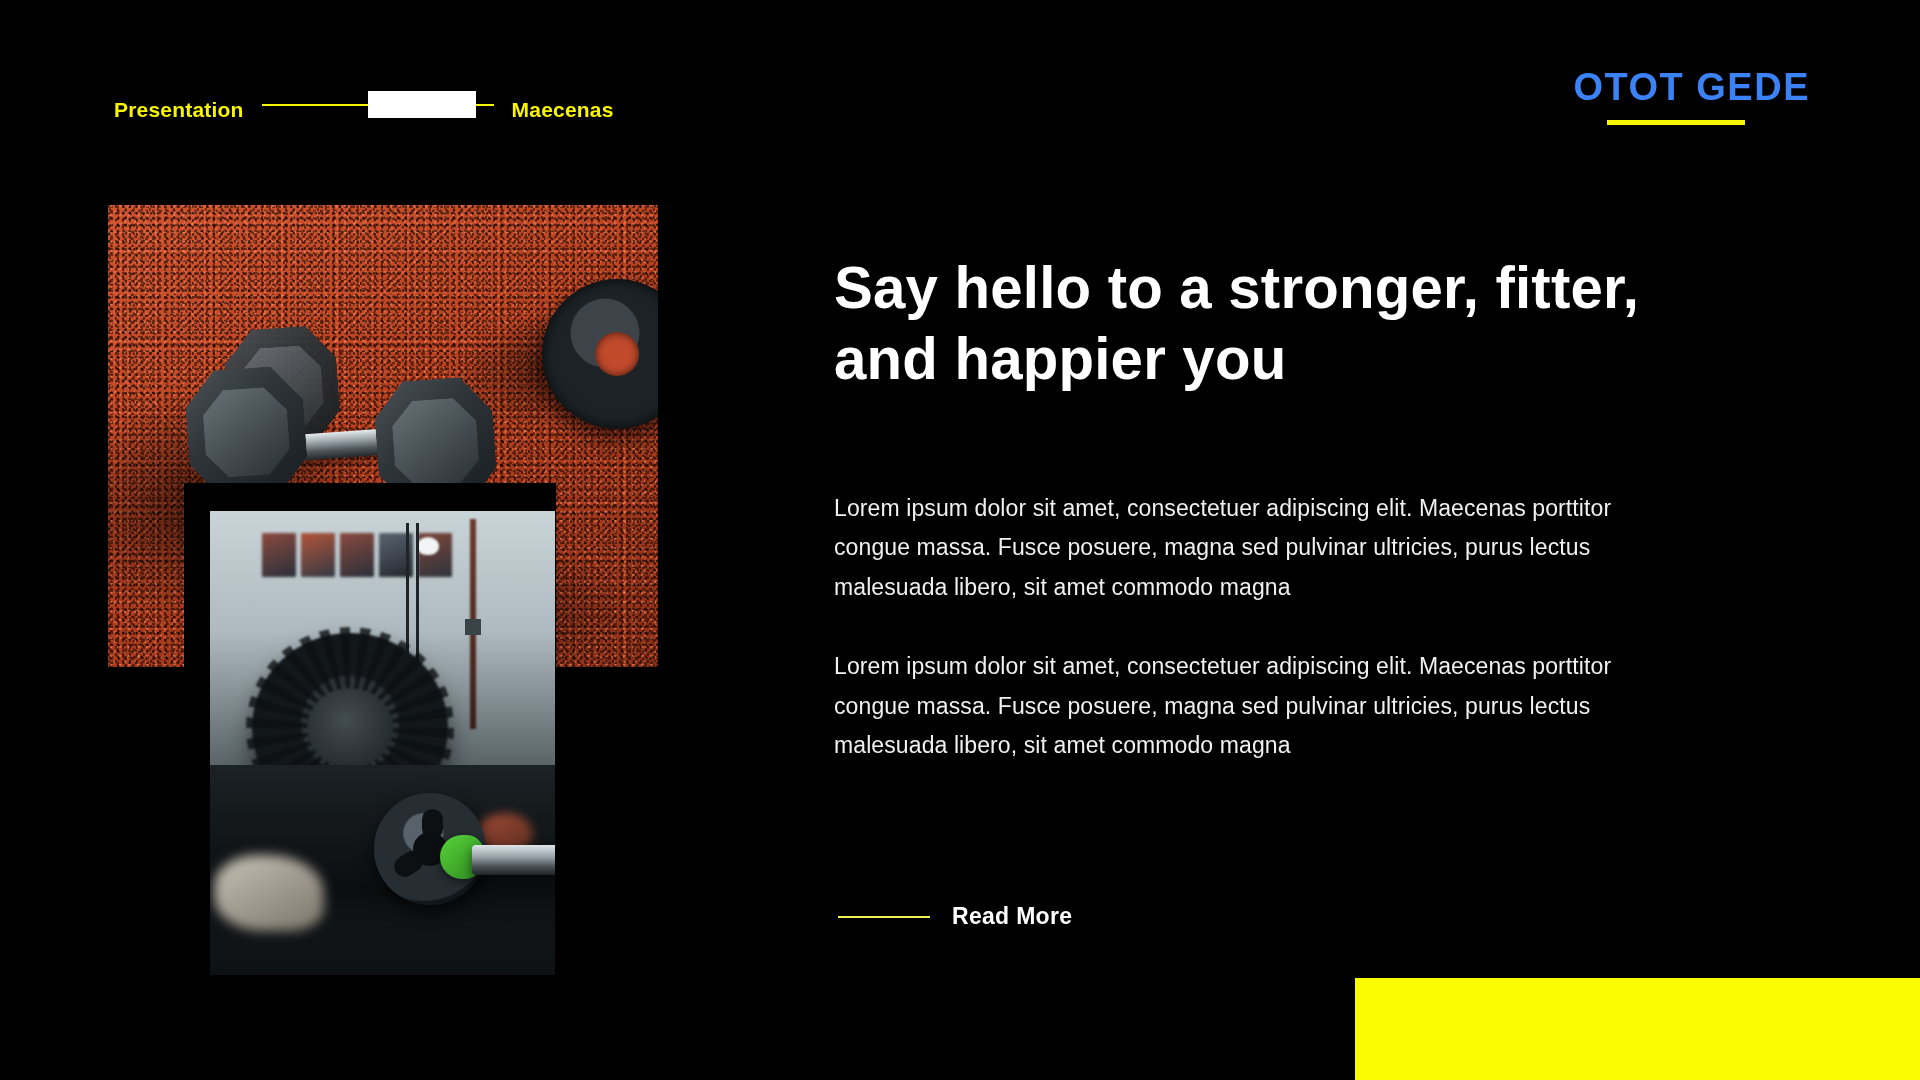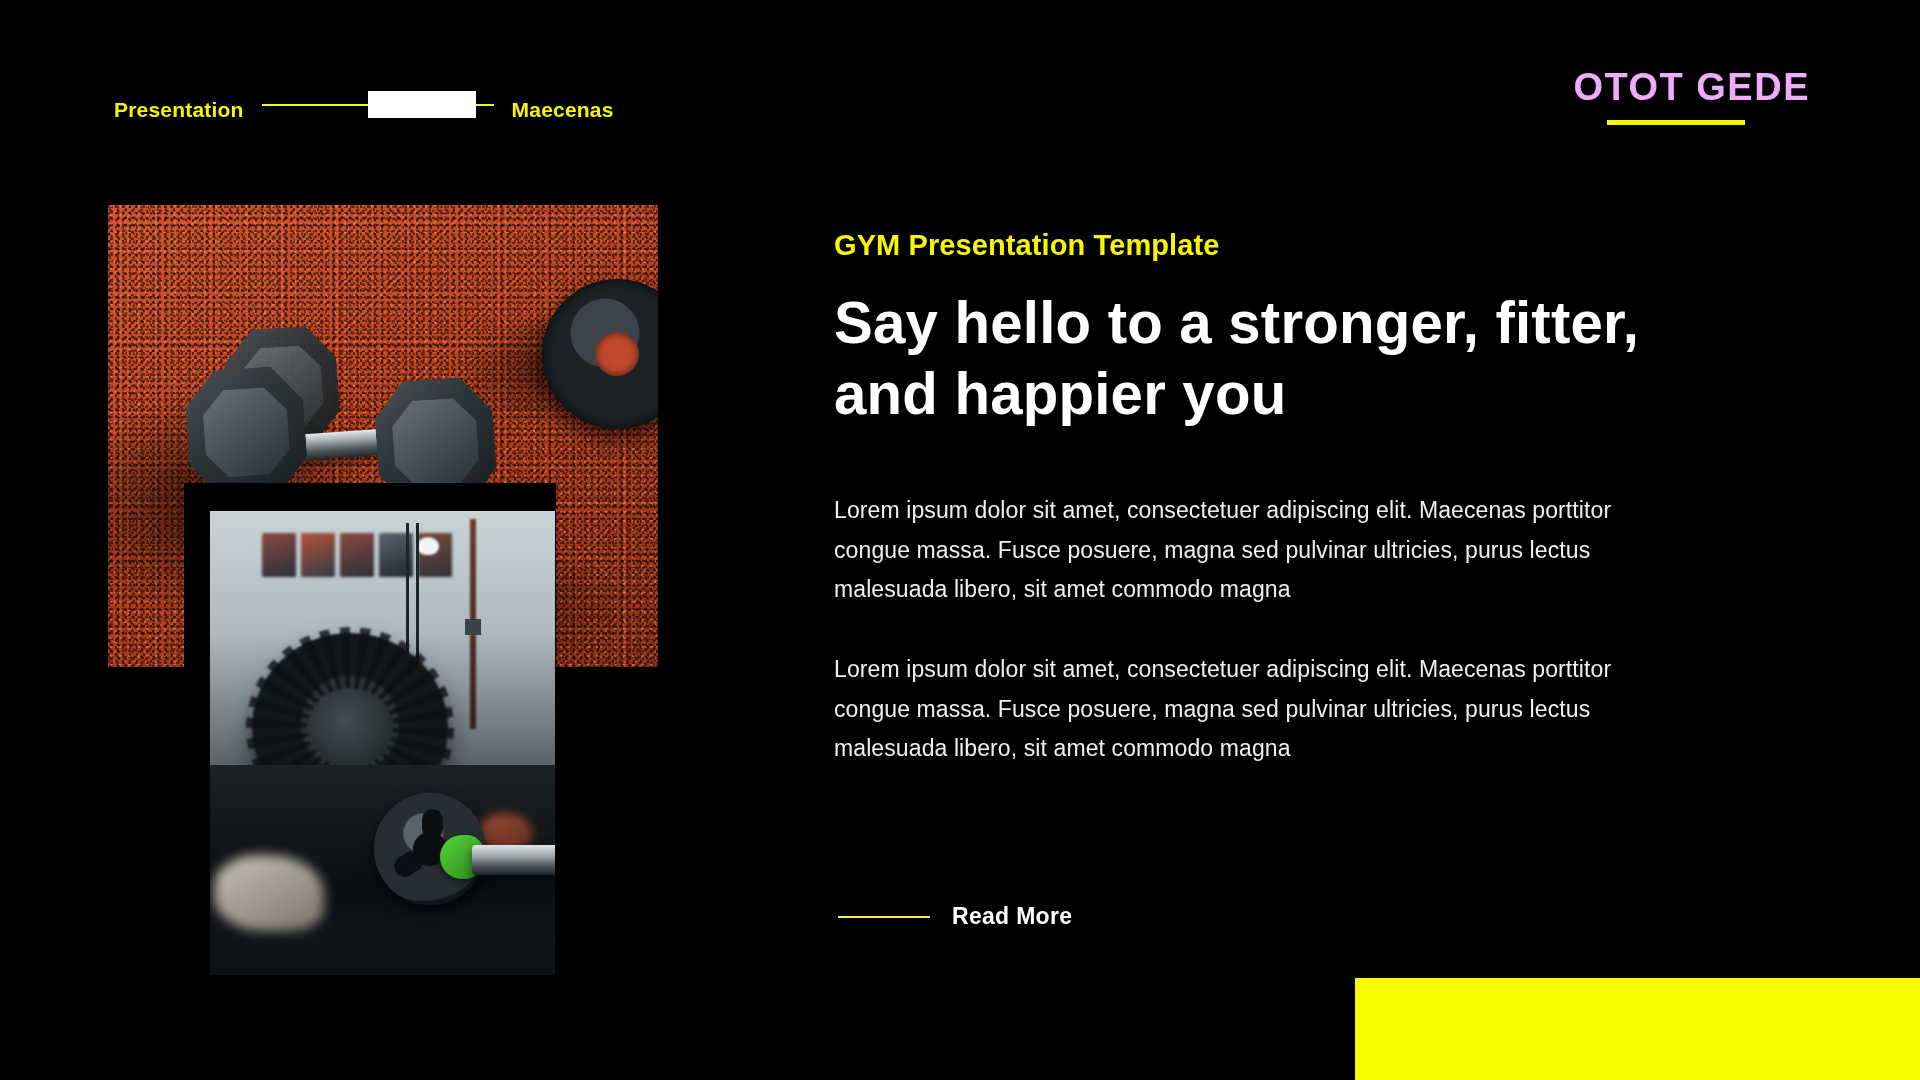"OTOT GEDE" .brand-name { color: #f0abfc -> #3b82f6 }
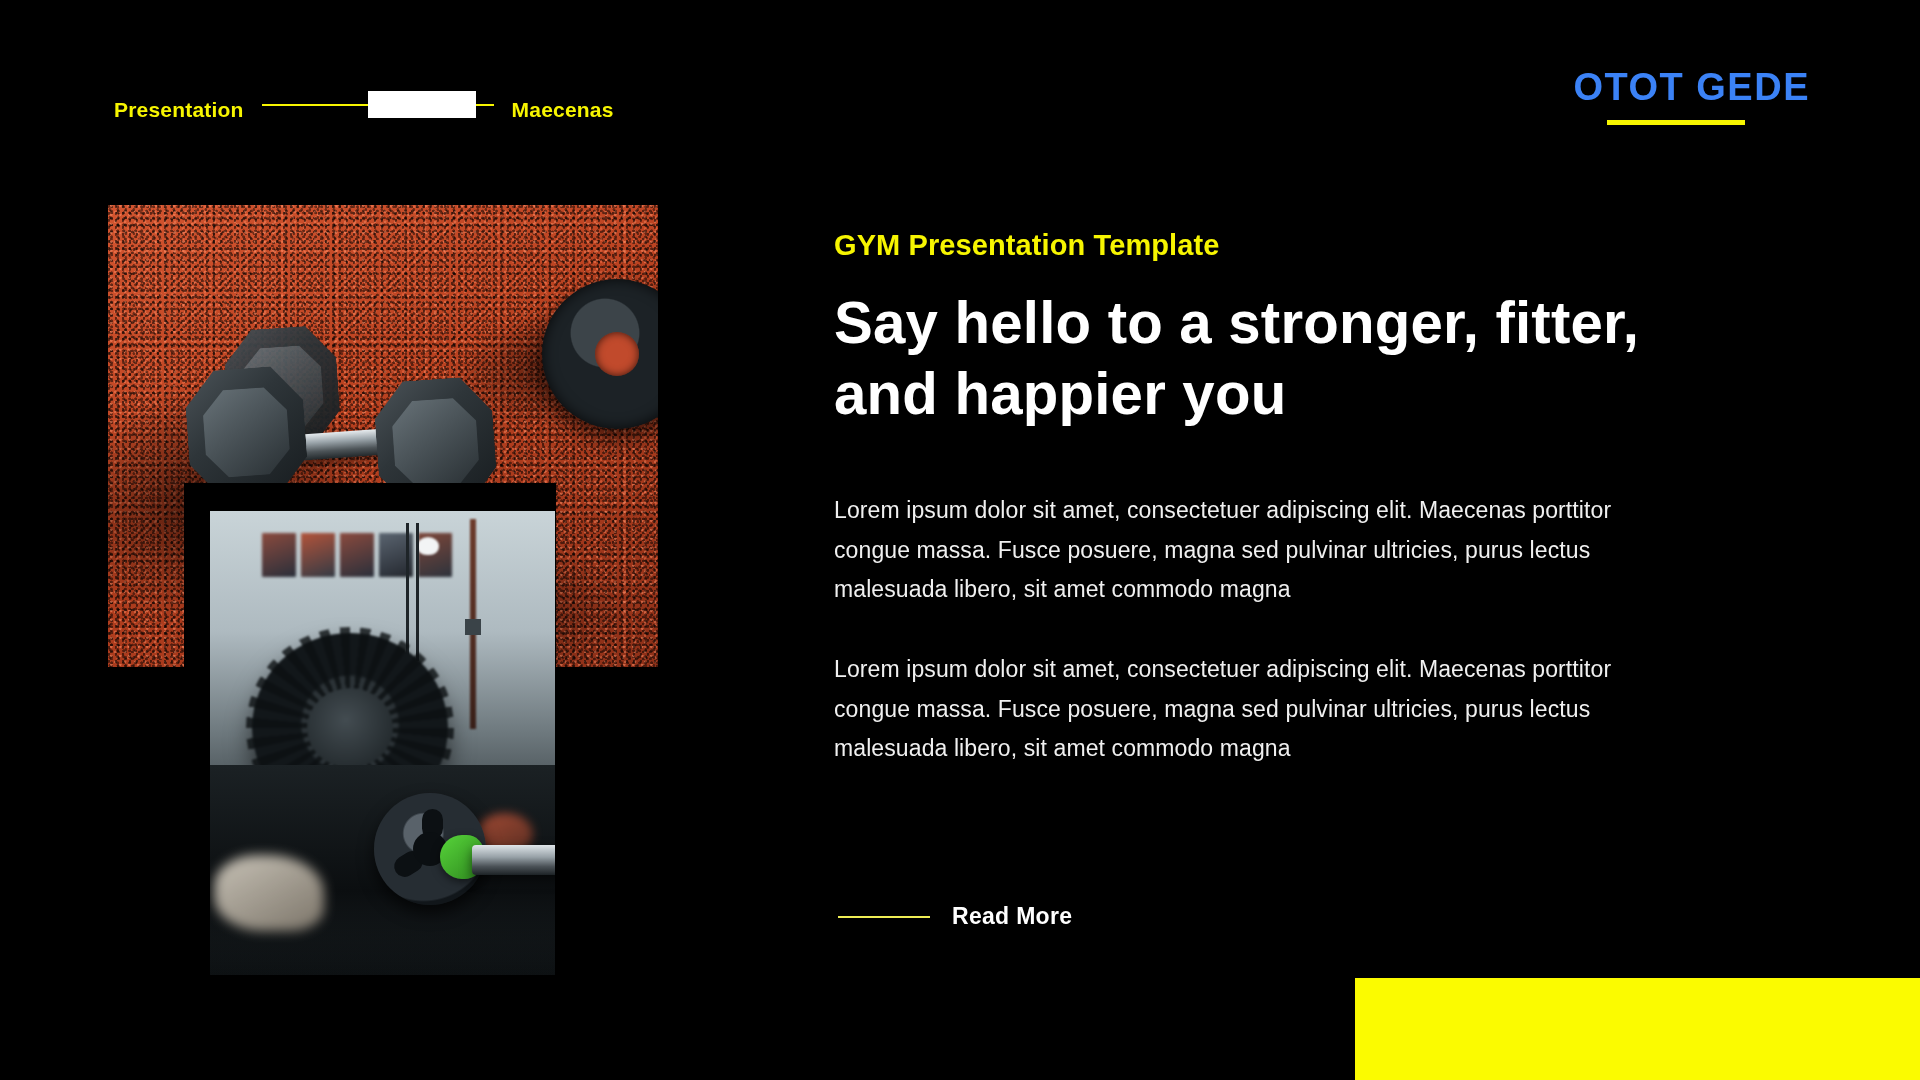"GYM Presentation Template" div.eyebrow { html: <div>GYM Presentation Template</div> -> none }
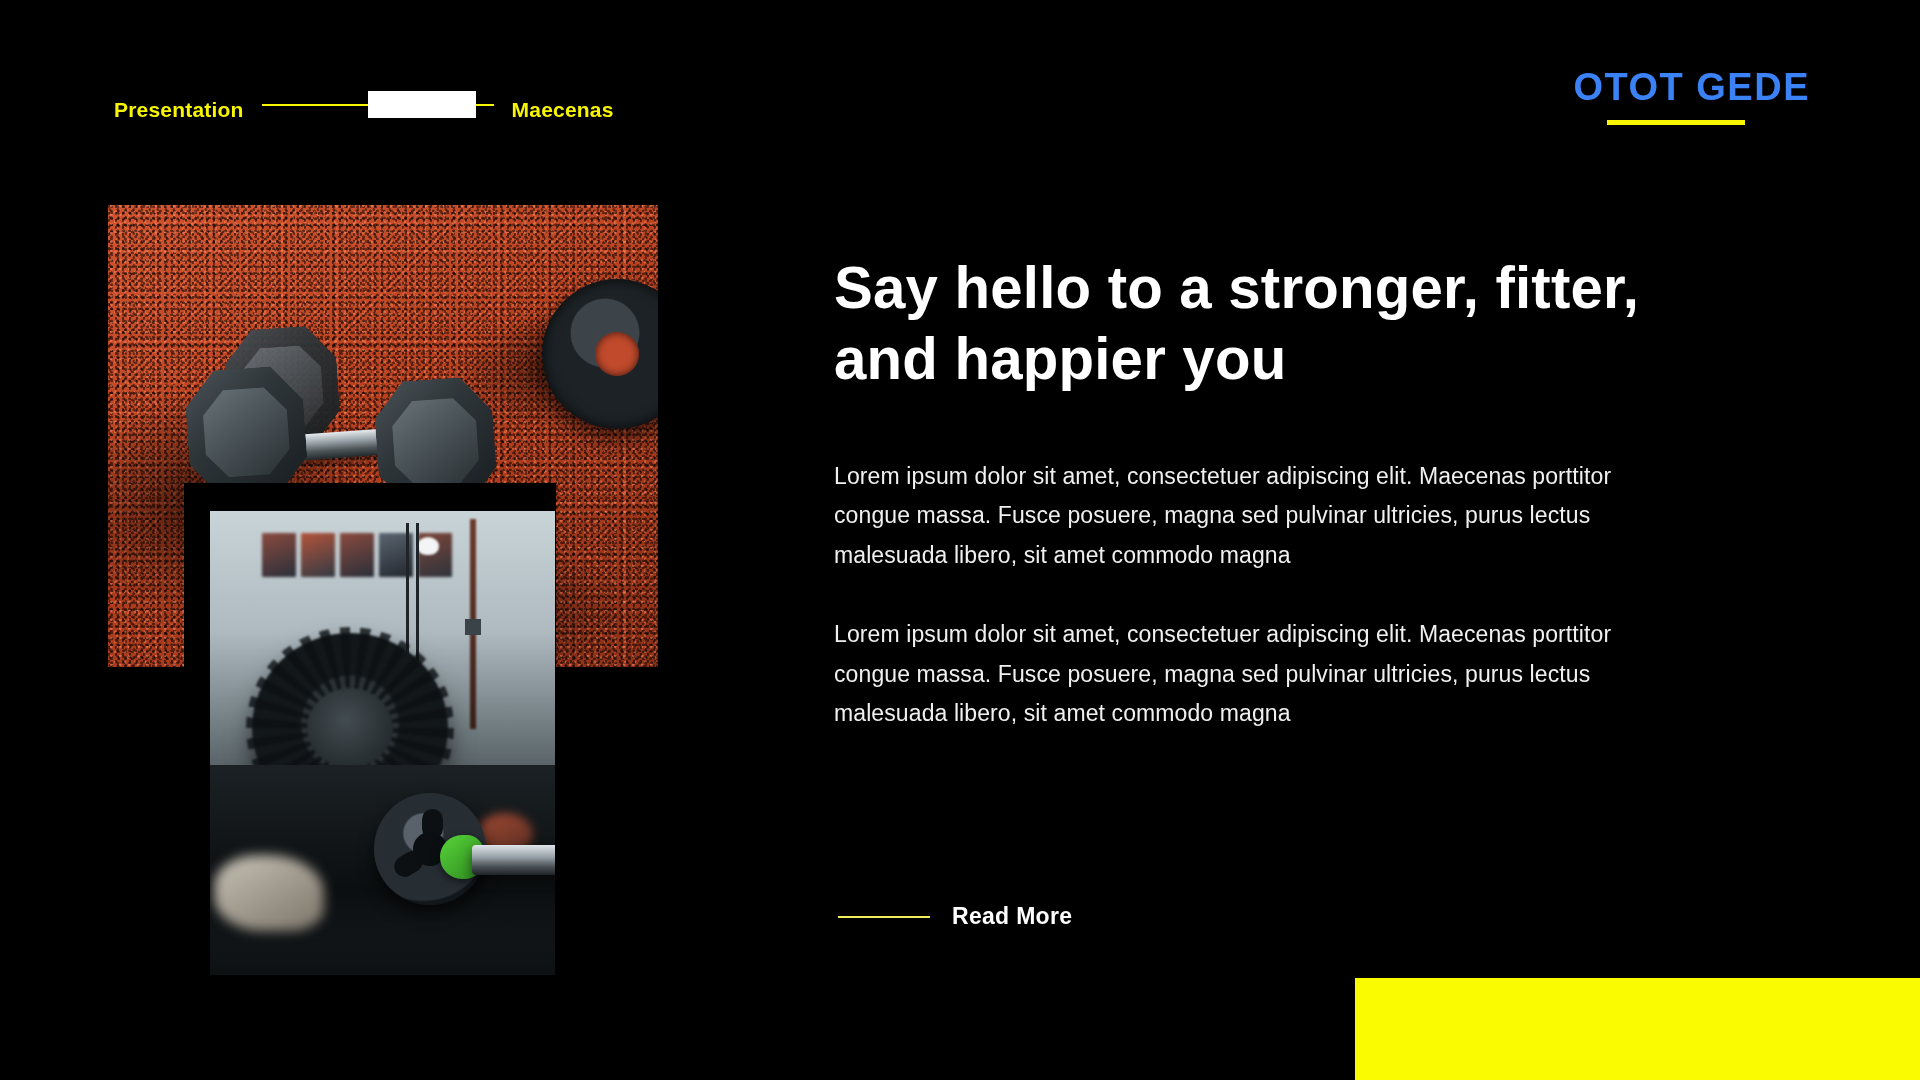"Lorem ipsum dolor sit amet," .body-block { margin-top: 62px -> 94px }
